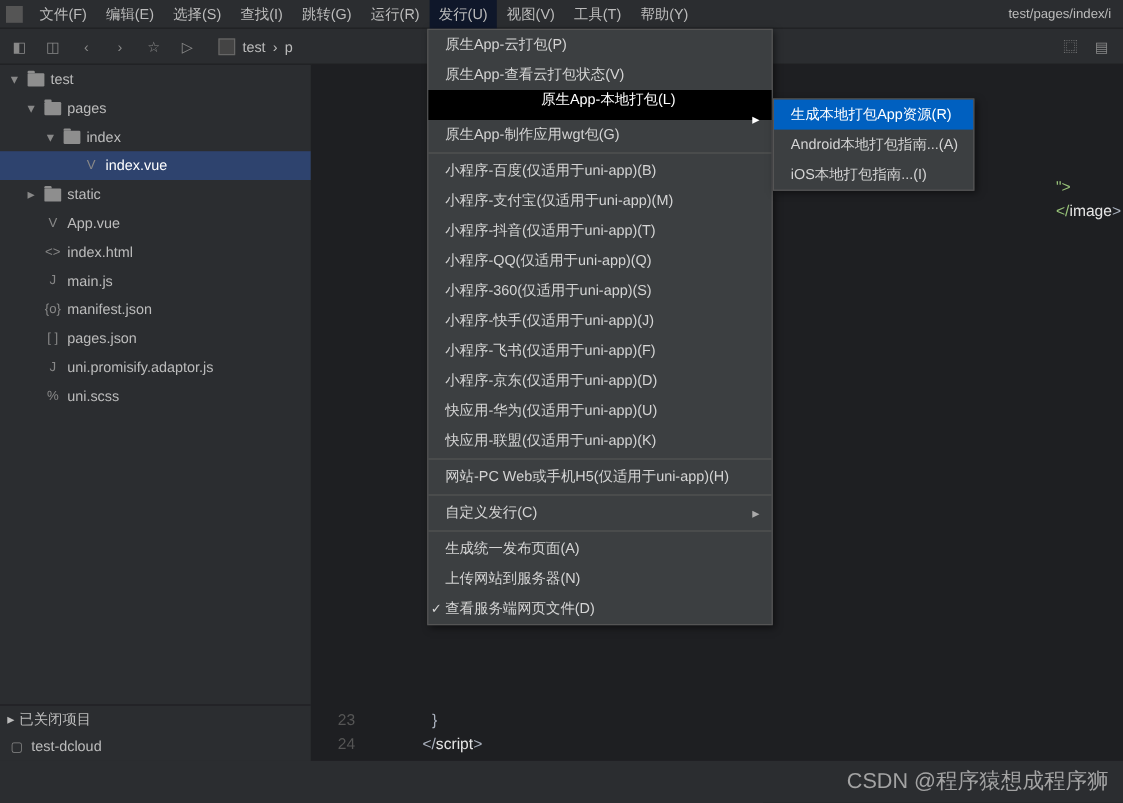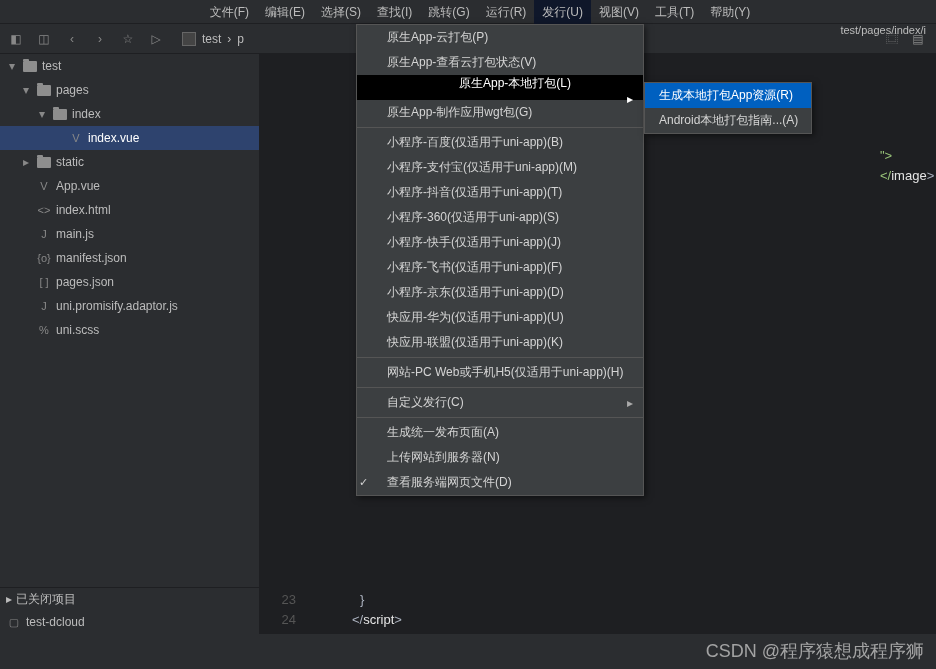"文件(F)" .menubar { flex-direction: column -> none; padding-left: 24px -> 5px }
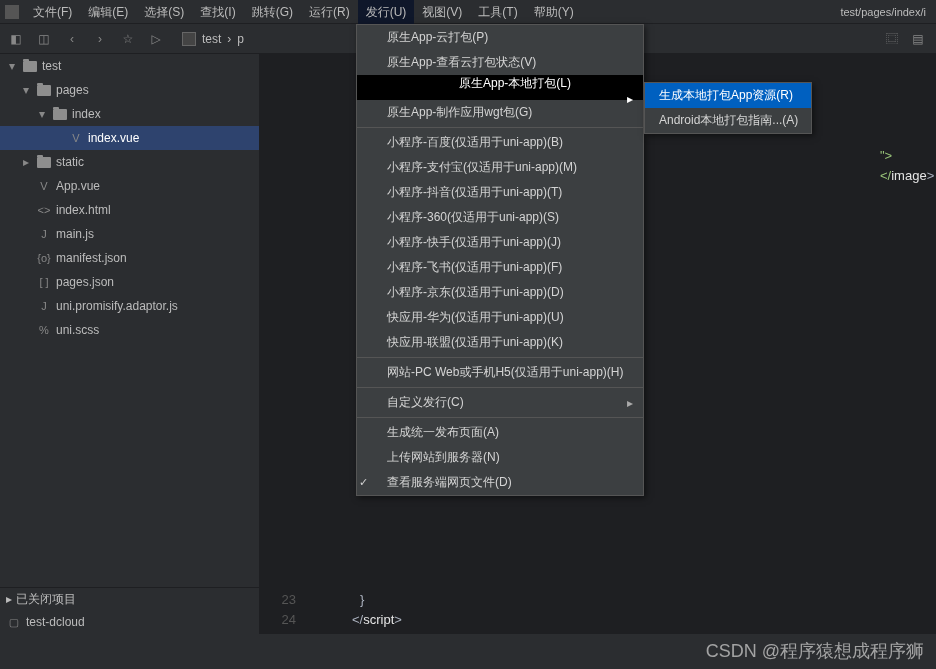"原生App-云打包(P)" .dropdown .ditem { padding-left: 30px -> 14px }
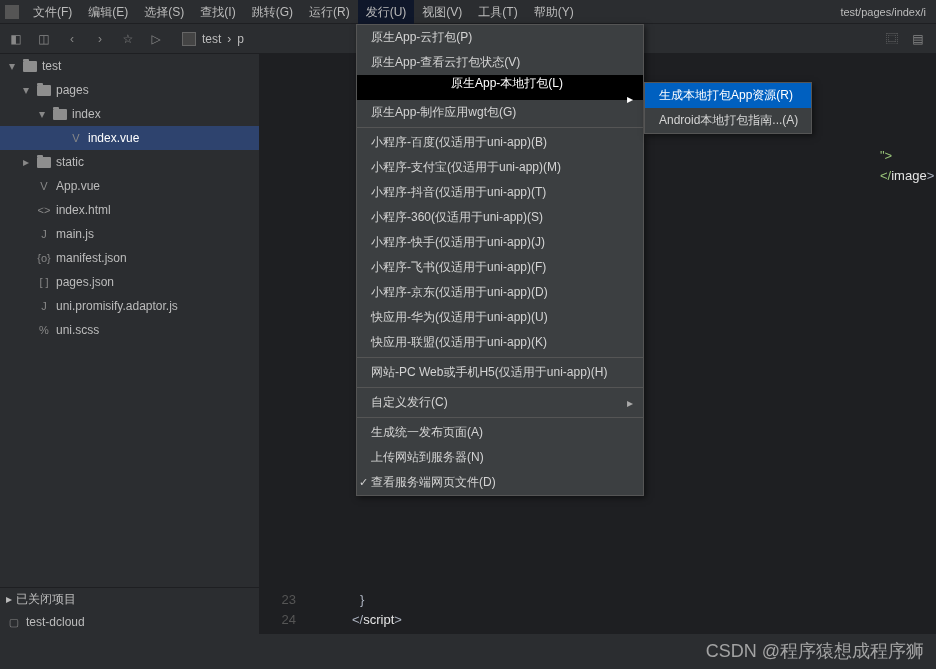"iOS本地打包指南...(I)" div.ditem { html: none -> <div>iOS本地打包指南...(I)</div> }
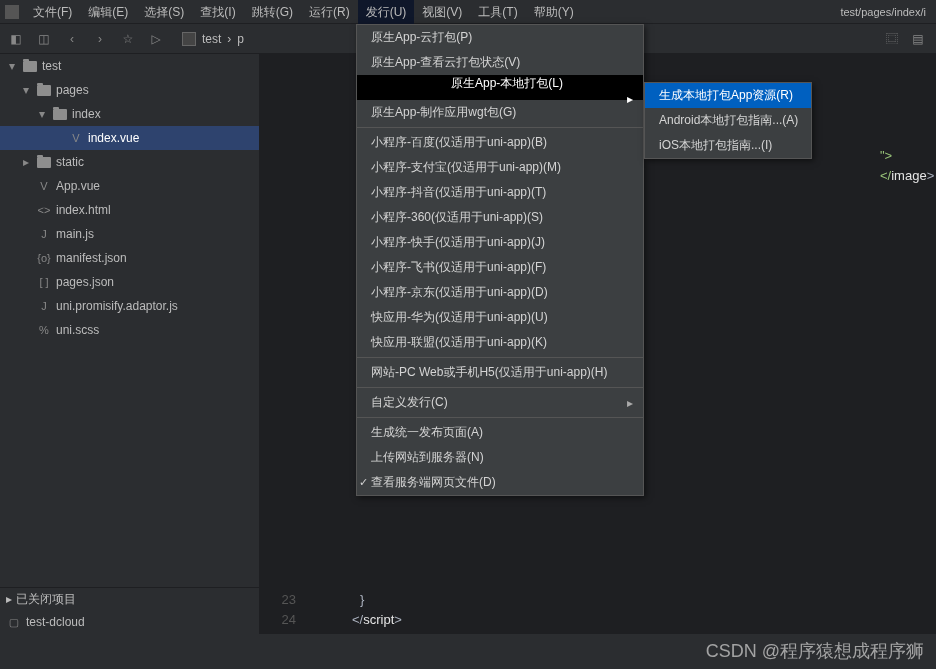"小程序-QQ(仅适用于uni-app)(Q)" div.ditem { html: none -> <div> <span>小程序-QQ(仅适用于uni-app)(Q)</span> </div> }
